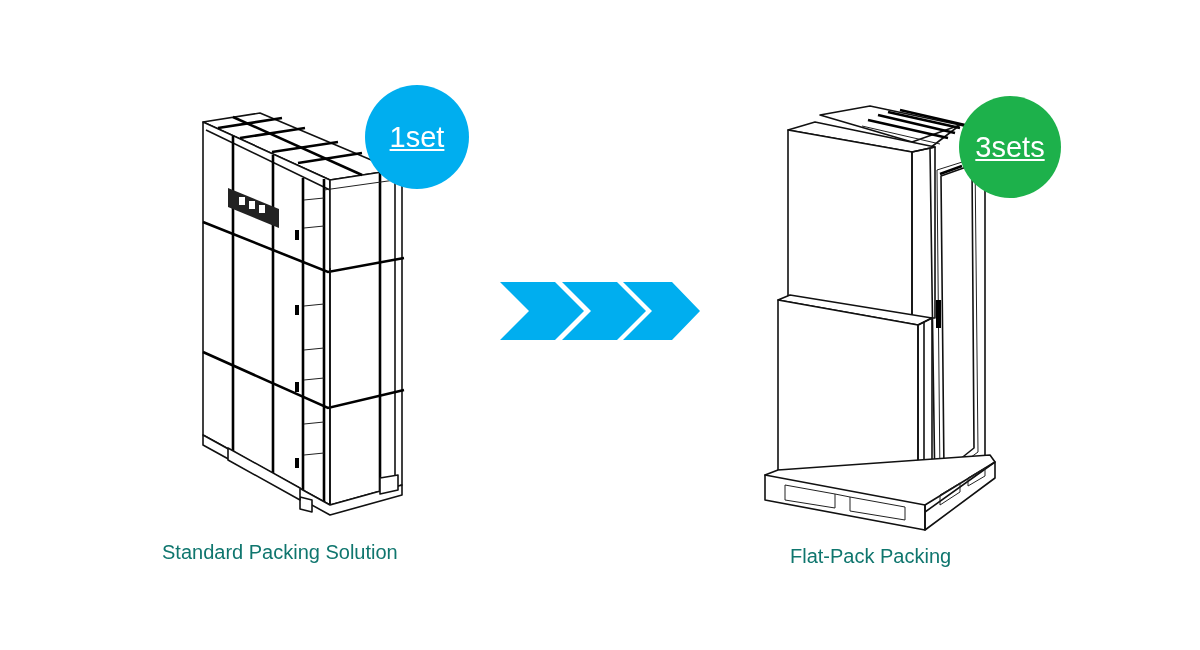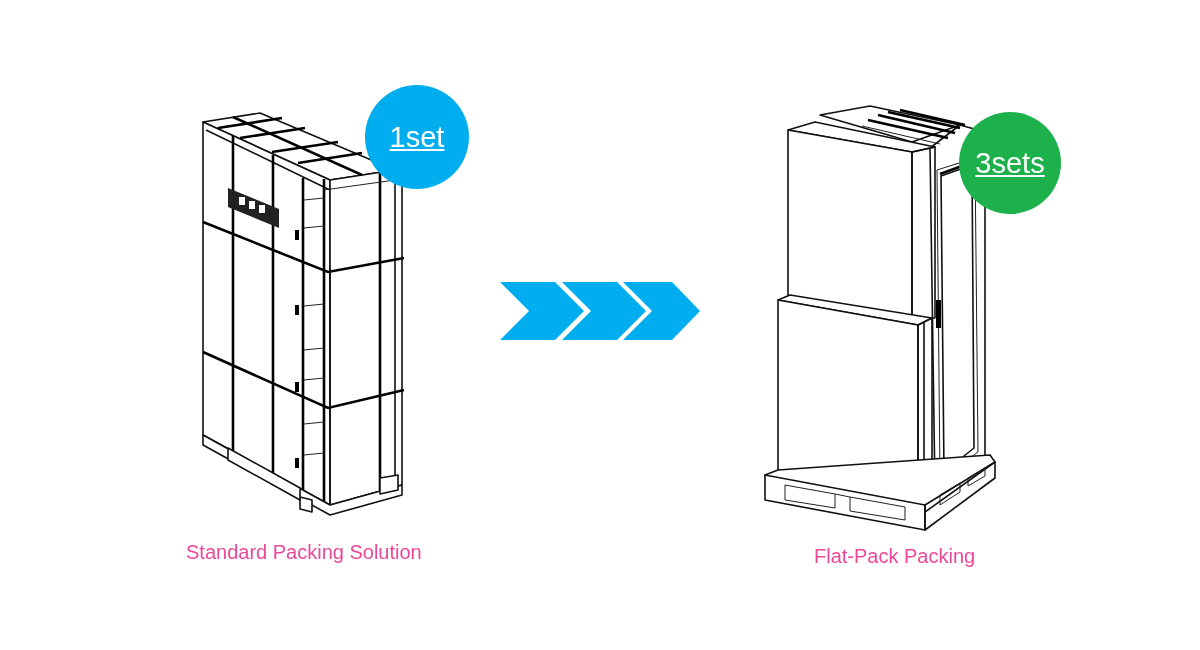"3sets" .badge-2 { top: 112px -> 96px }
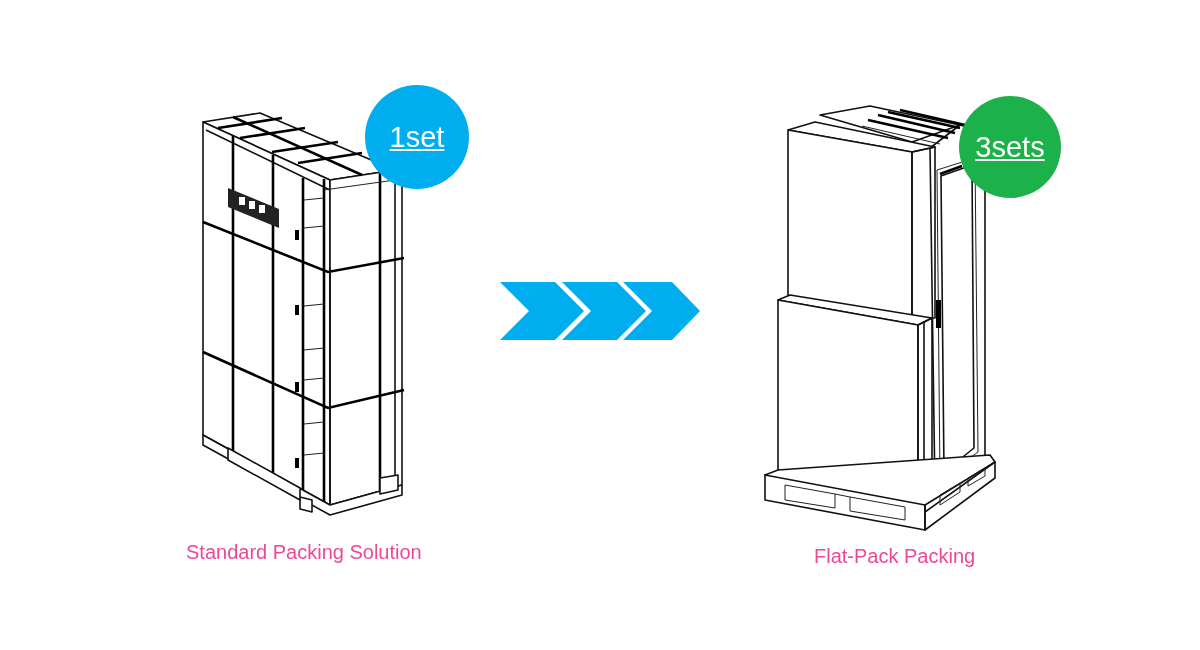"Standard Packing Solution" .caption { color: #ec4899 -> #0f766e; margin-left: 24px -> none }
